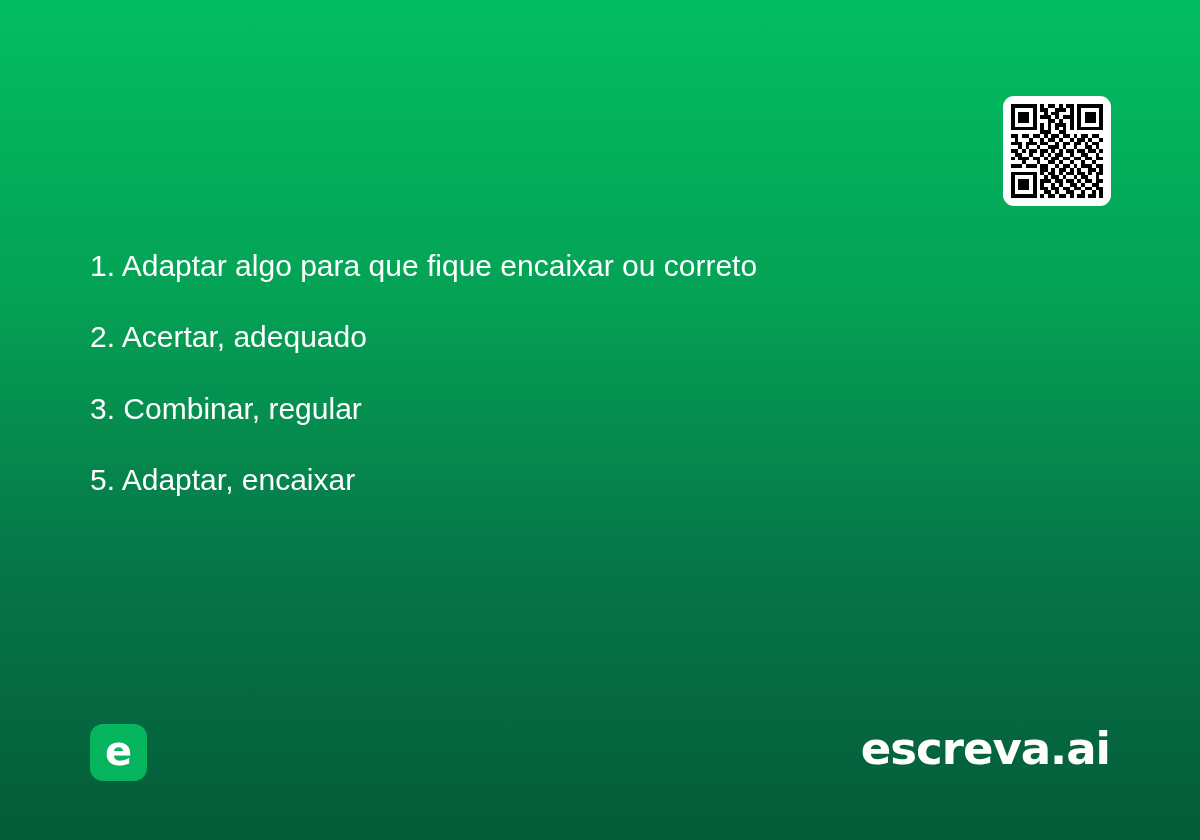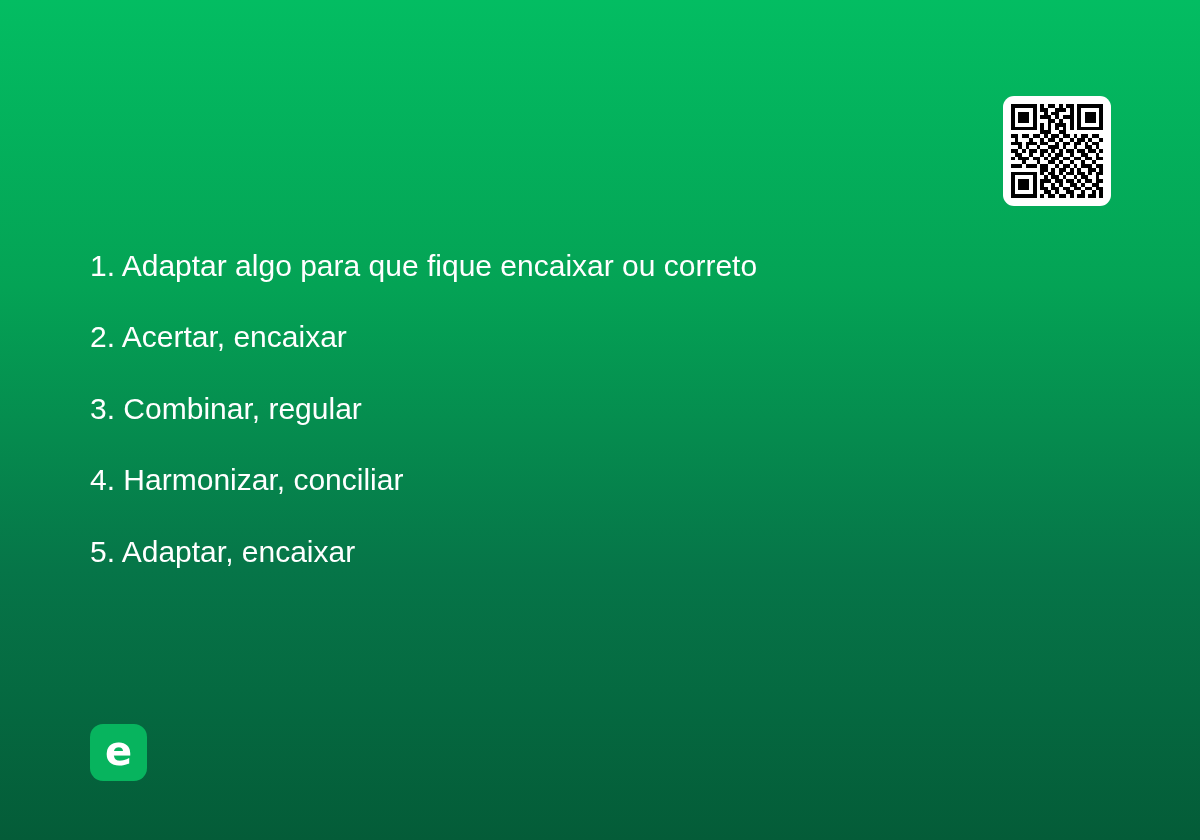"Acertar, encaixar" span { text: encaixar -> adequado }
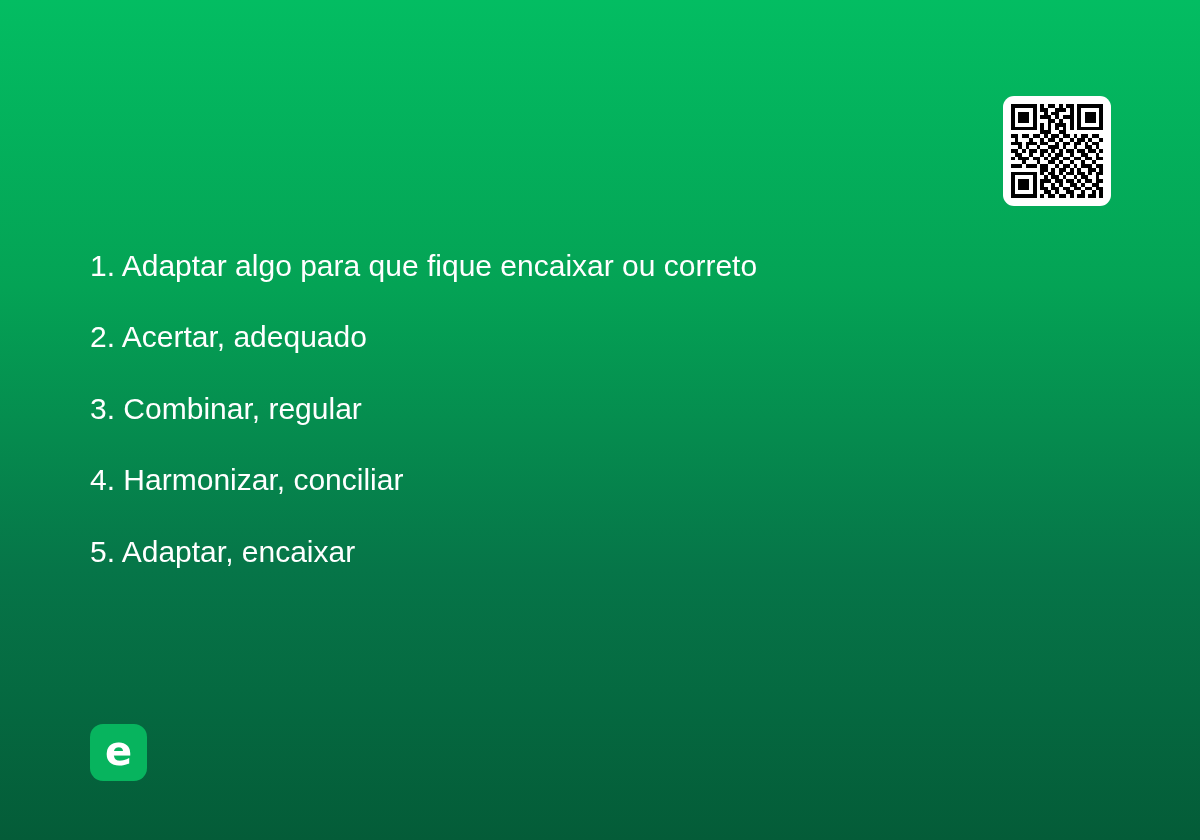"4. Harmonizar, conciliar" li { html: <li><span>4.</span><span> Harmonizar, conciliar</span></li> -> none }
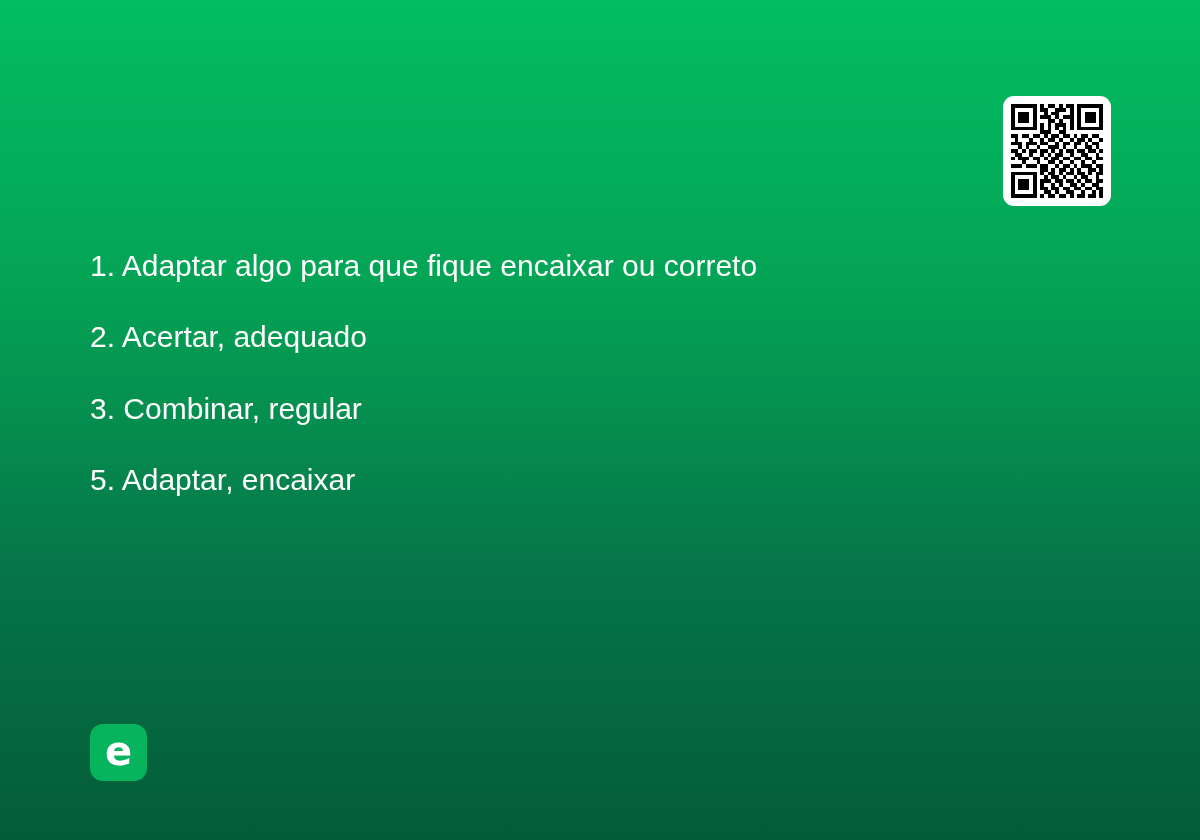"escreva.ai" div.wordmark { html: none -> <div>escreva.ai</div> }
